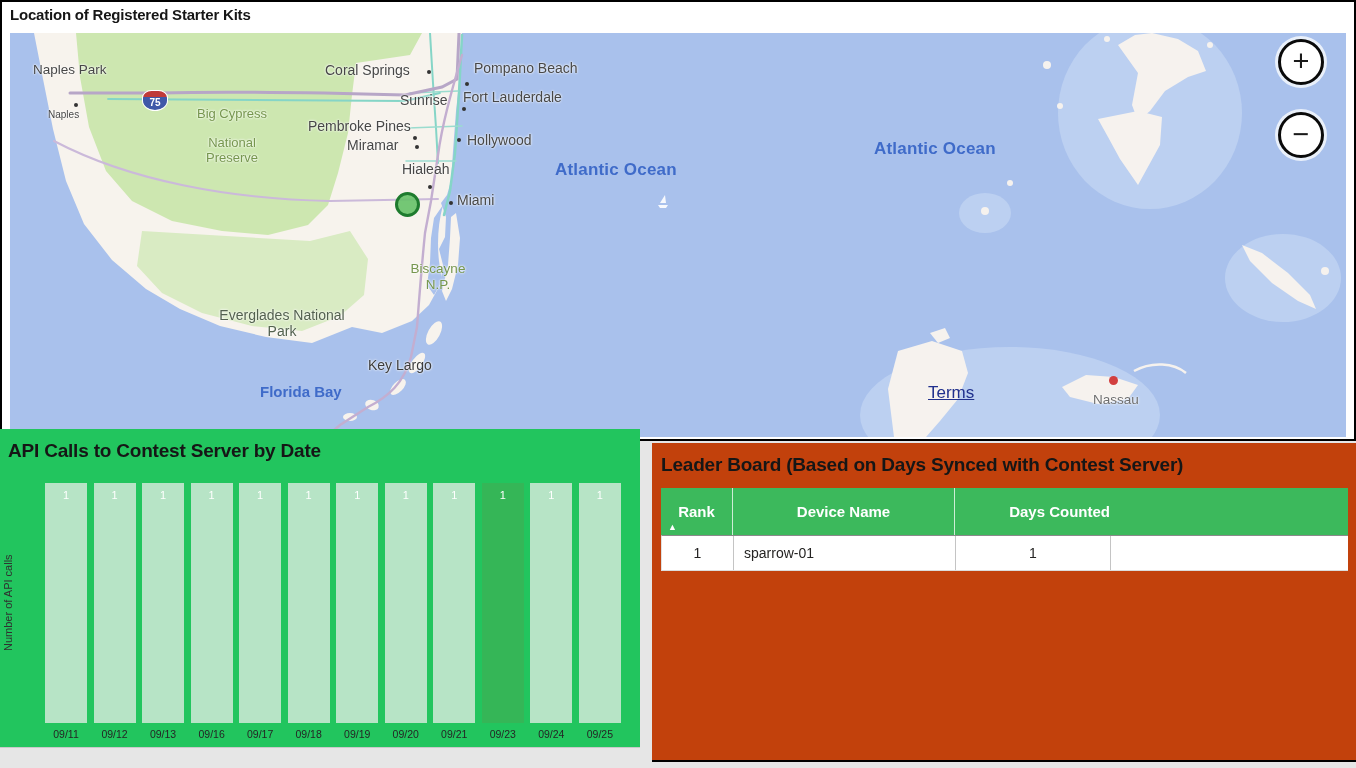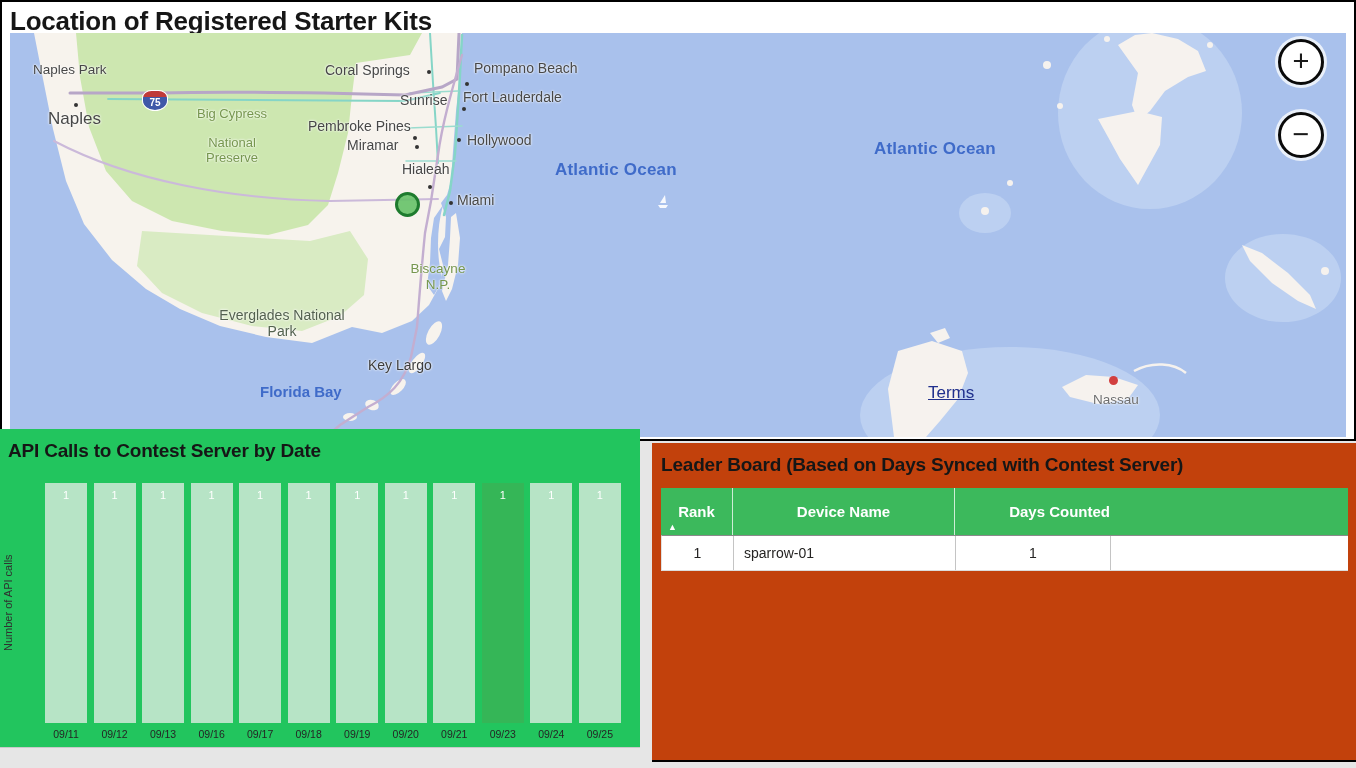"Location of Registered Starter Kits" .map-title { font-size: 26px -> 15px }
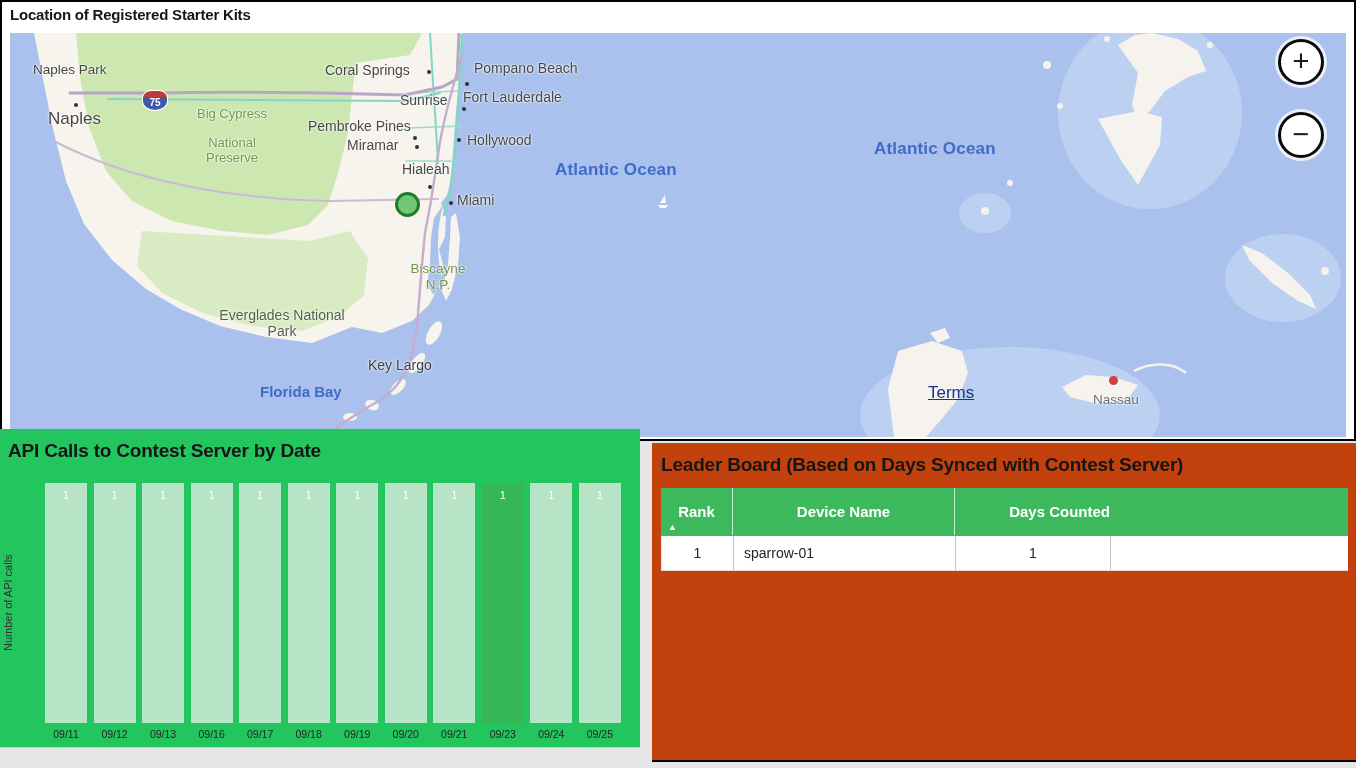"Naples" .lbl-lg { font-size: 17px -> 10px }
